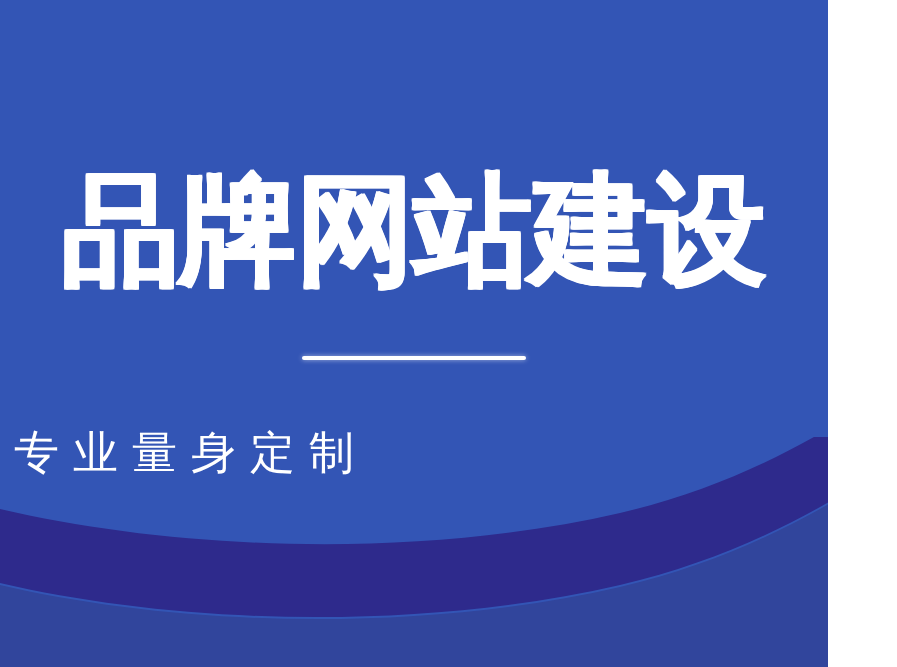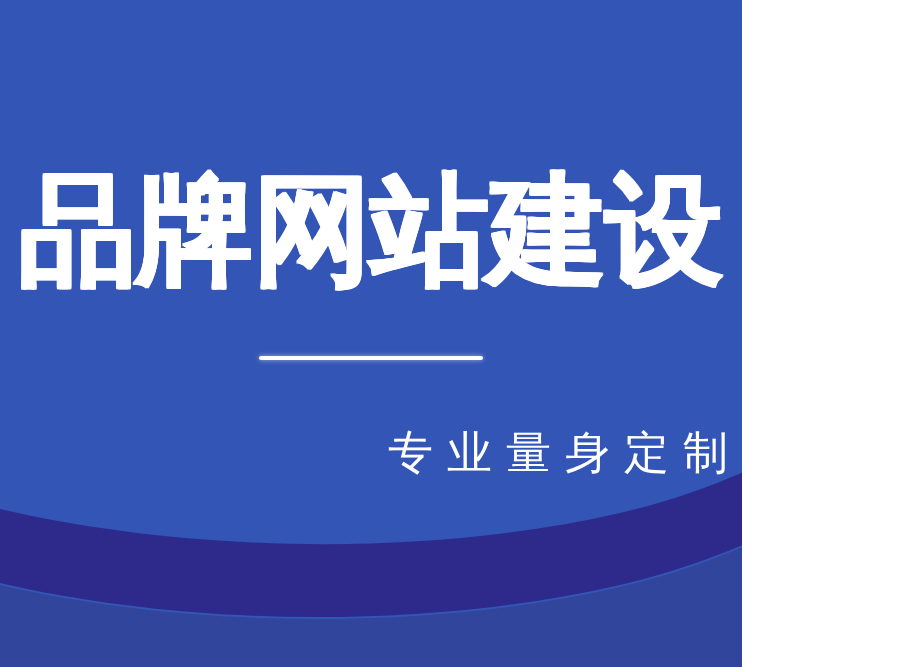"品牌网站建设" #banner { width: 742px -> 828px }
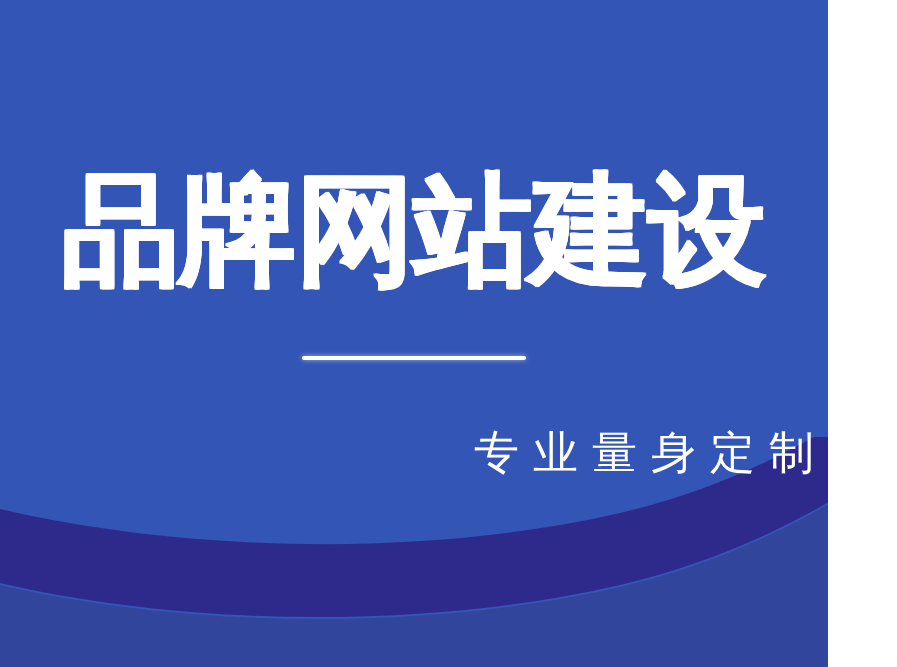"专业量身定制" .subtitle { text-align: right -> left }
